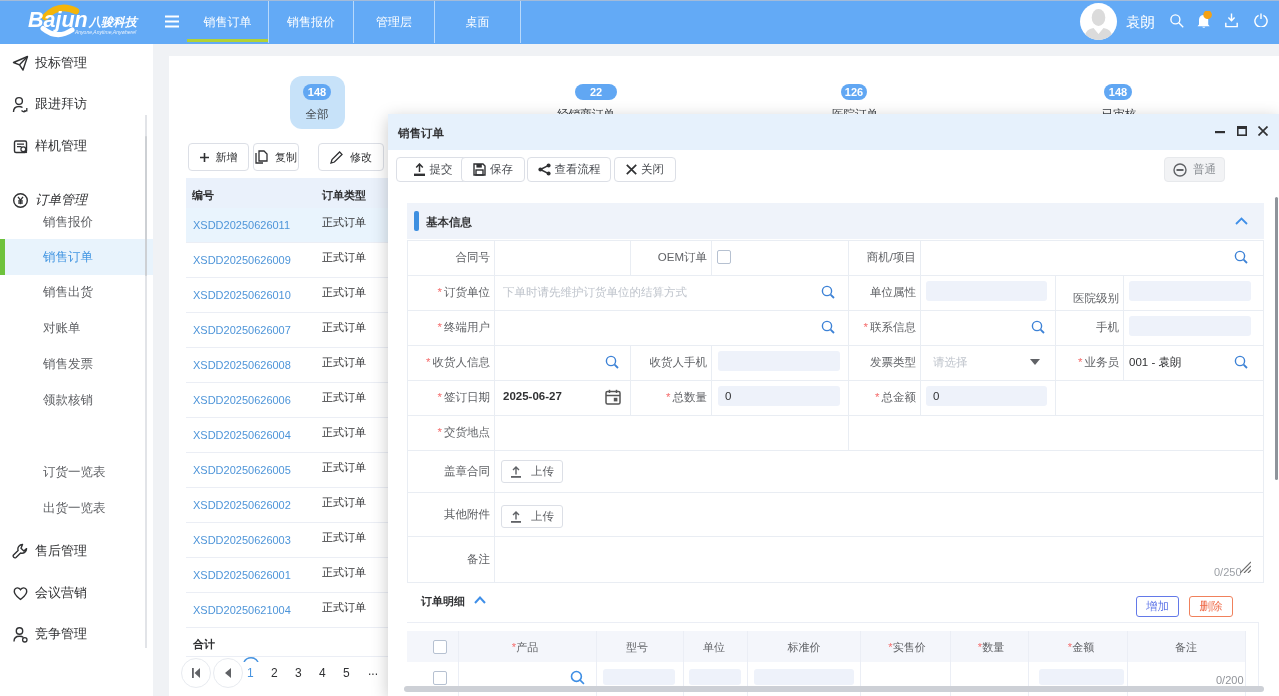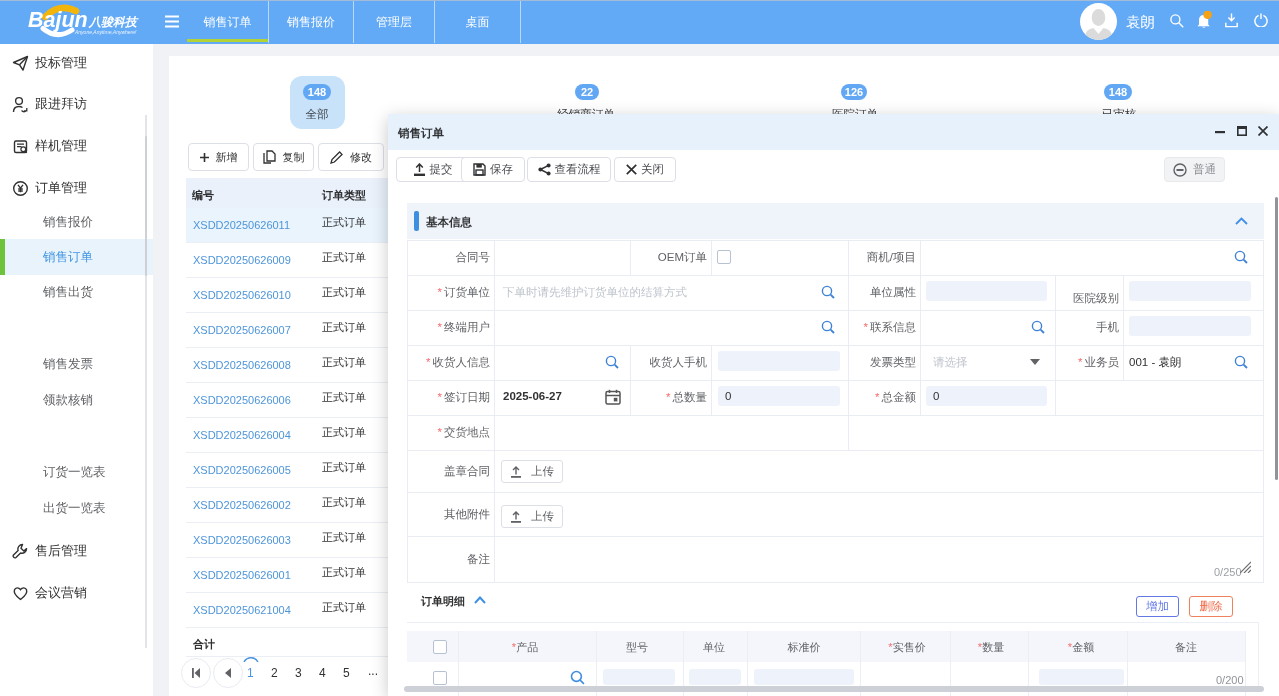"22" div.pill { width: 24px -> 42px }
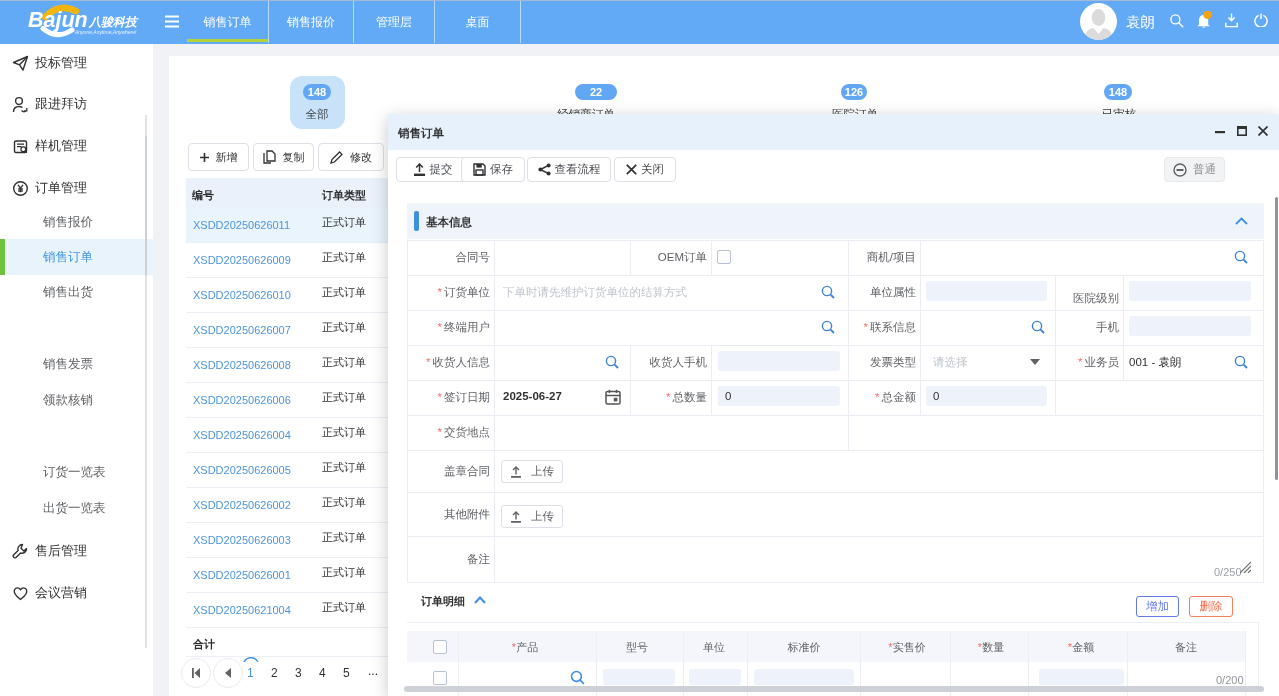"复制" div.tbtn { width: 61px -> 46px }
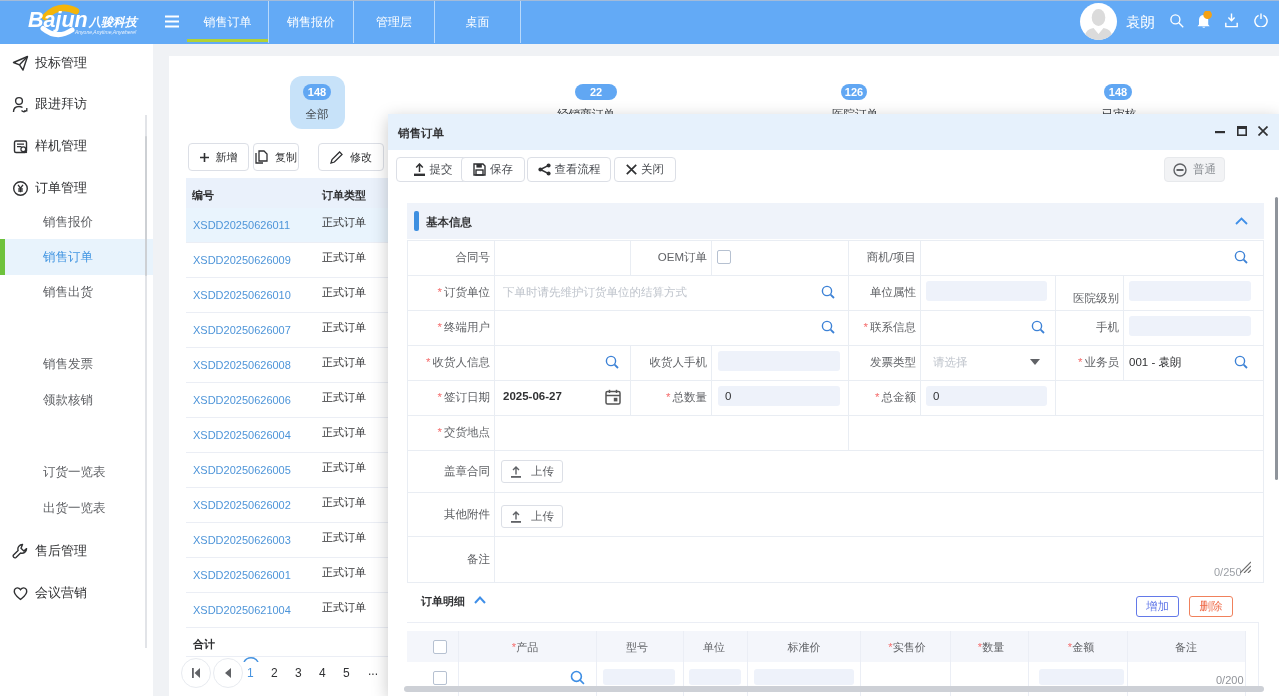"订单管理" div.mitem { font-style: none -> italic; top: 124px -> 136px }
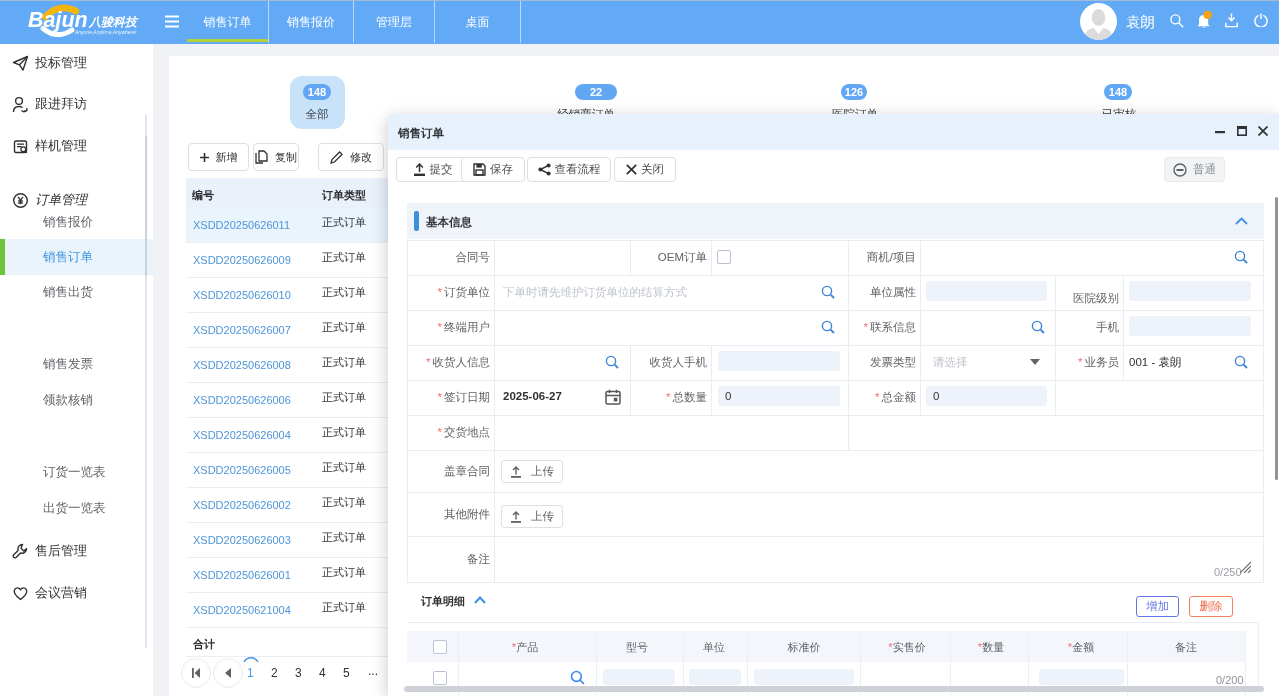"对账单" div.sitem { html: none -> <div>对账单</div> }
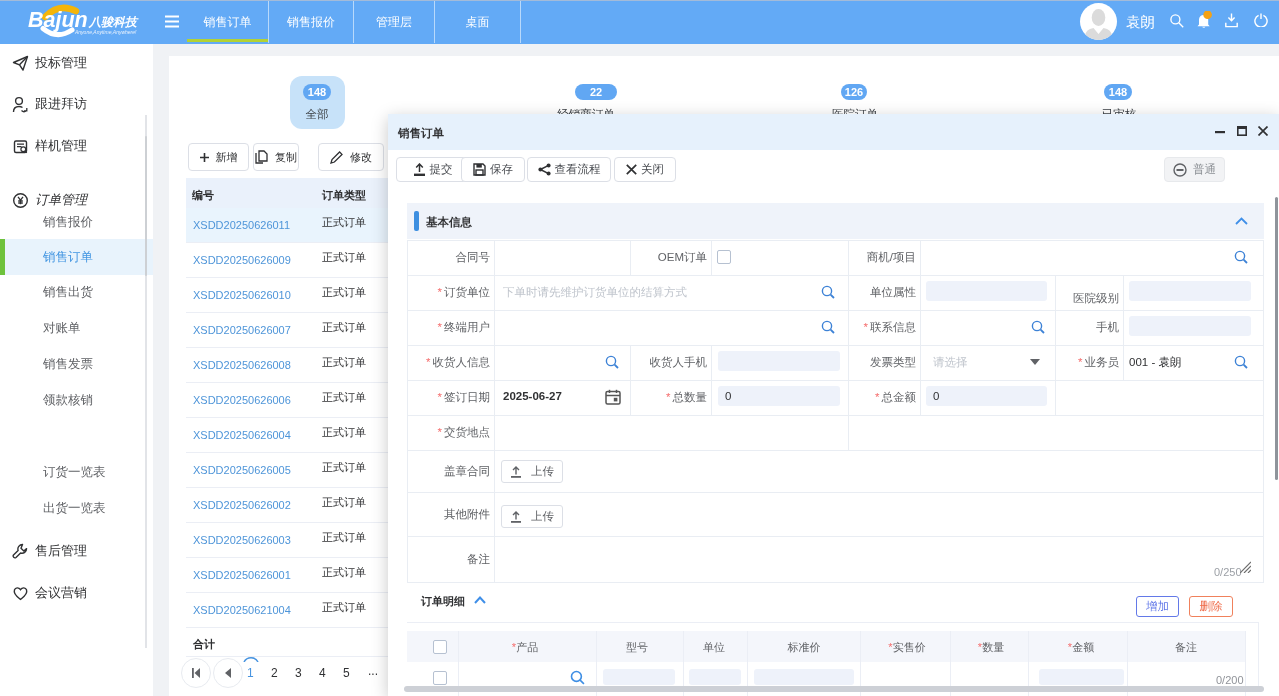"竞争管理" div.mitem { html: none -> <div><svg> <circle></circle> <path></path> <circle></circle> </svg>竞争管理</div> }
